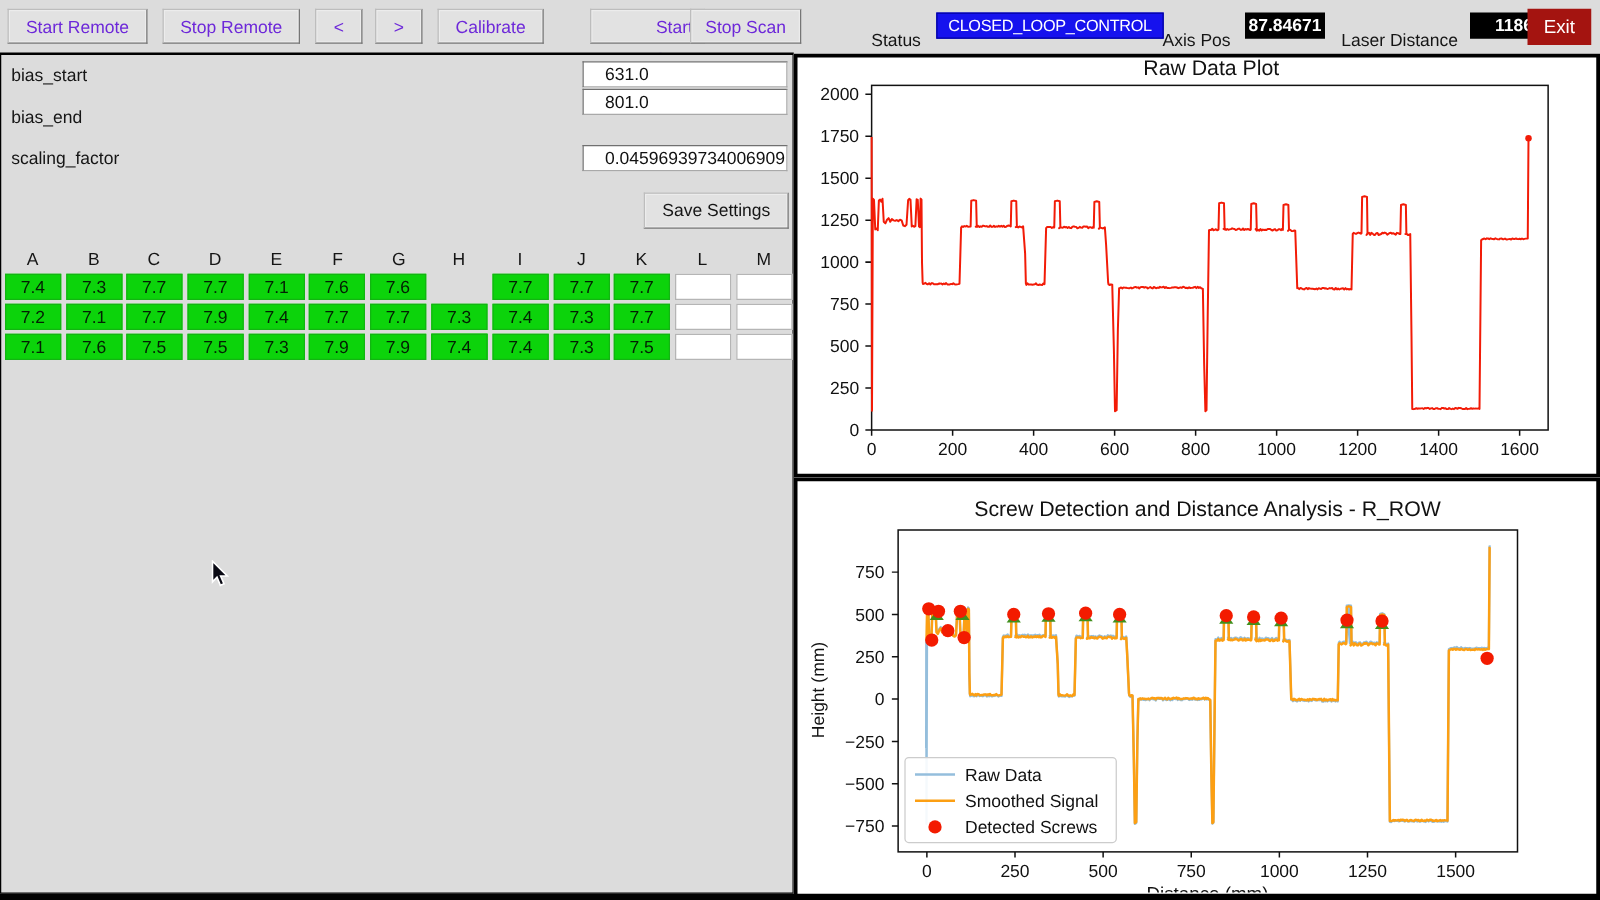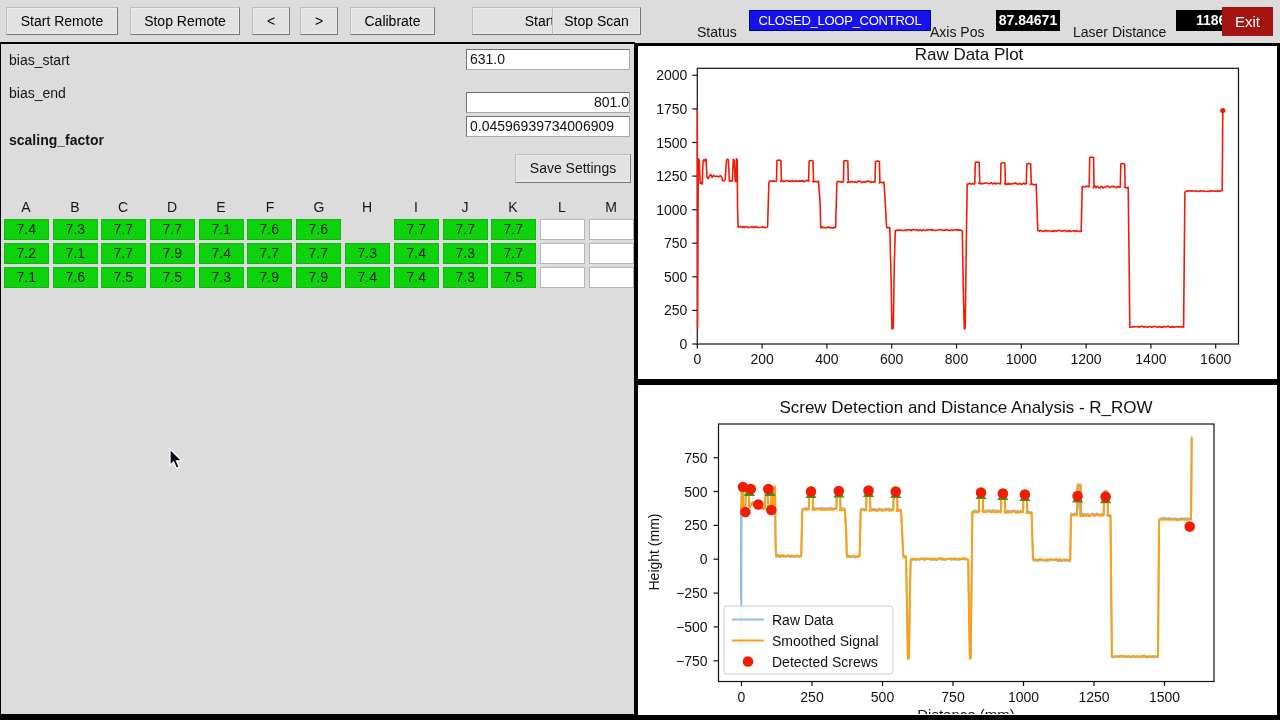"Start Remote" .btn { color: #000000 -> #6d28d9 }
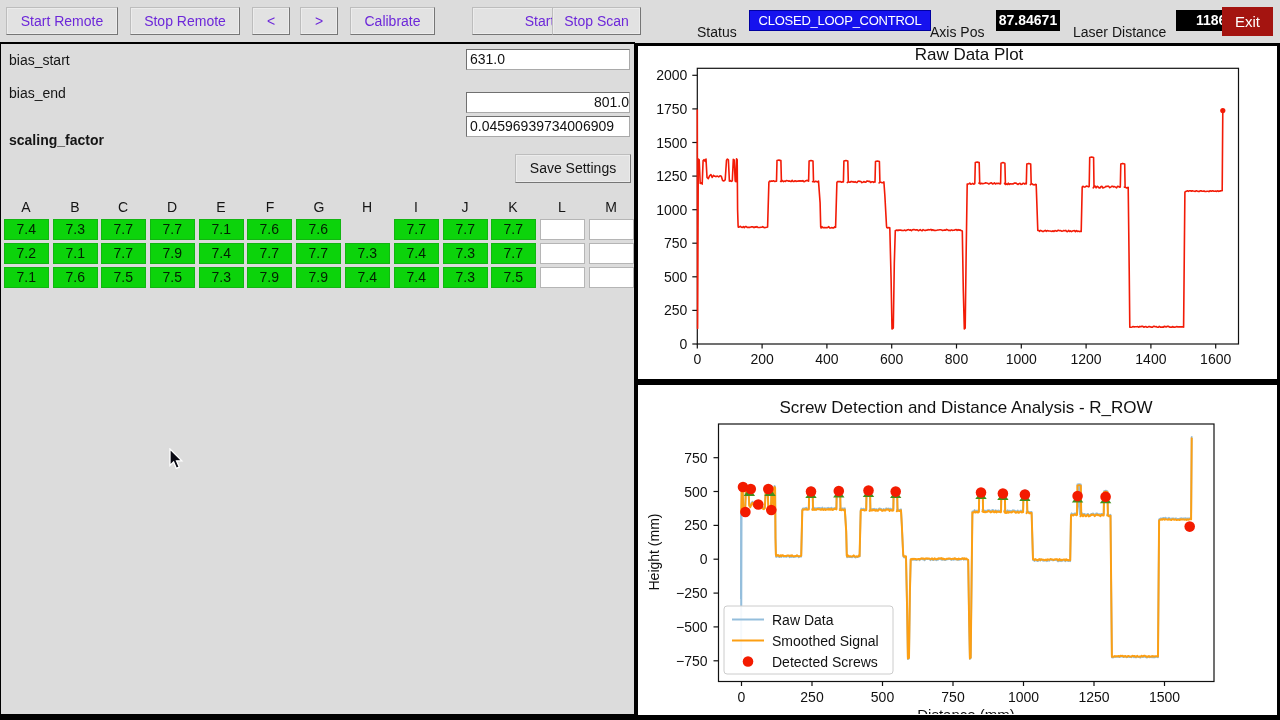"631.0" .entry { padding-left: 3px -> 17px }
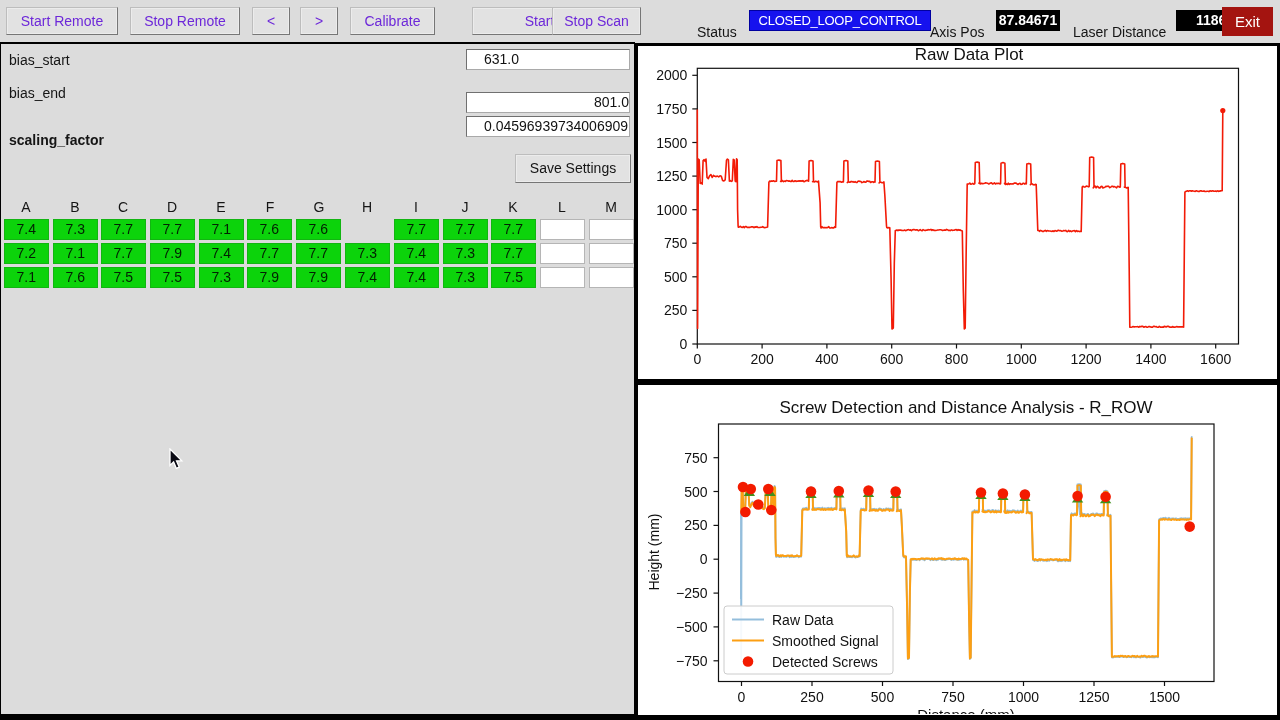"801.0" div.entry { text-align: right -> none; top: 48px -> 27px }
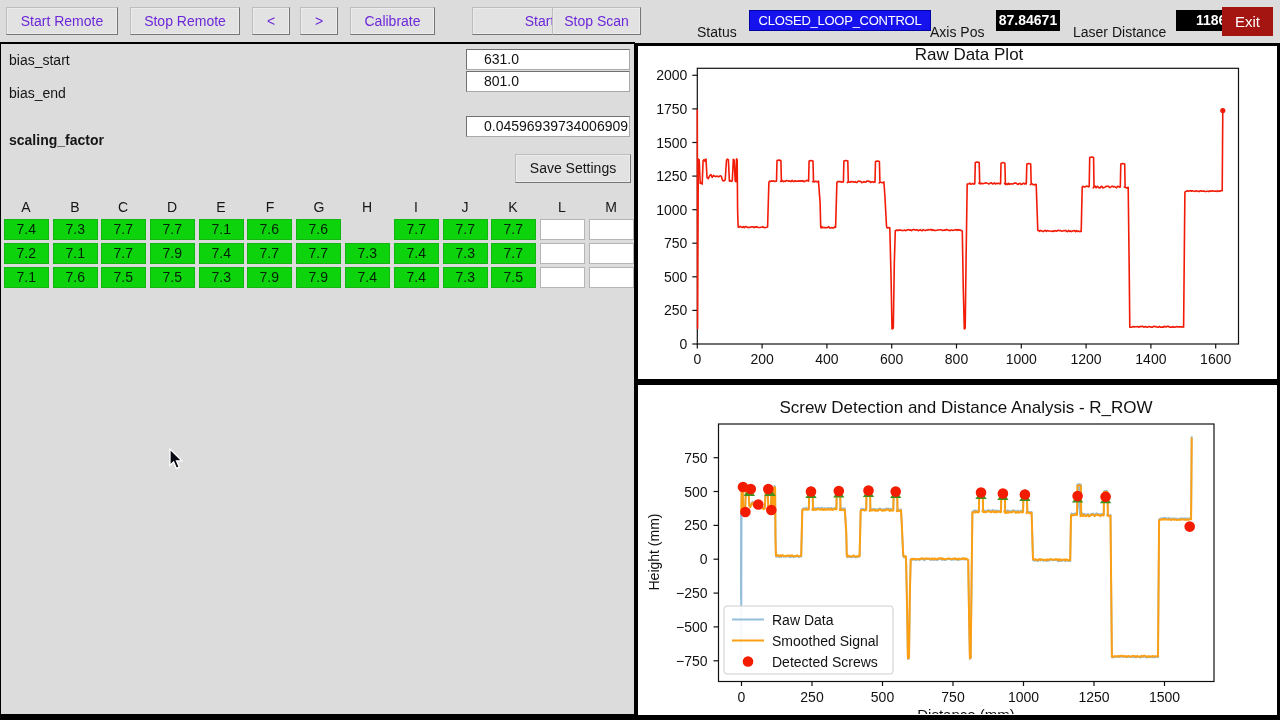"scaling_factor" div.flabel { font-weight: bold -> none; top: 88px -> 74px }
